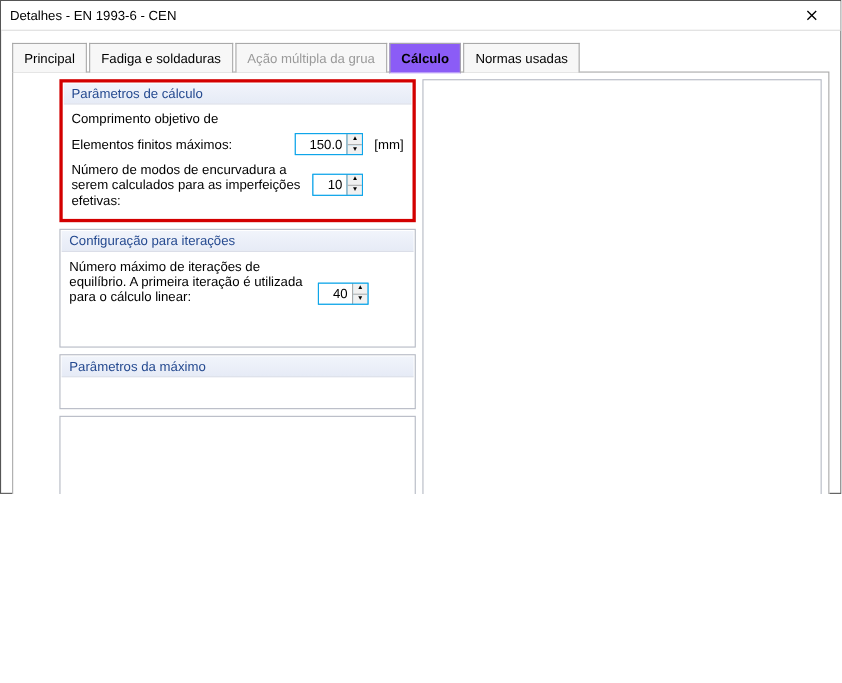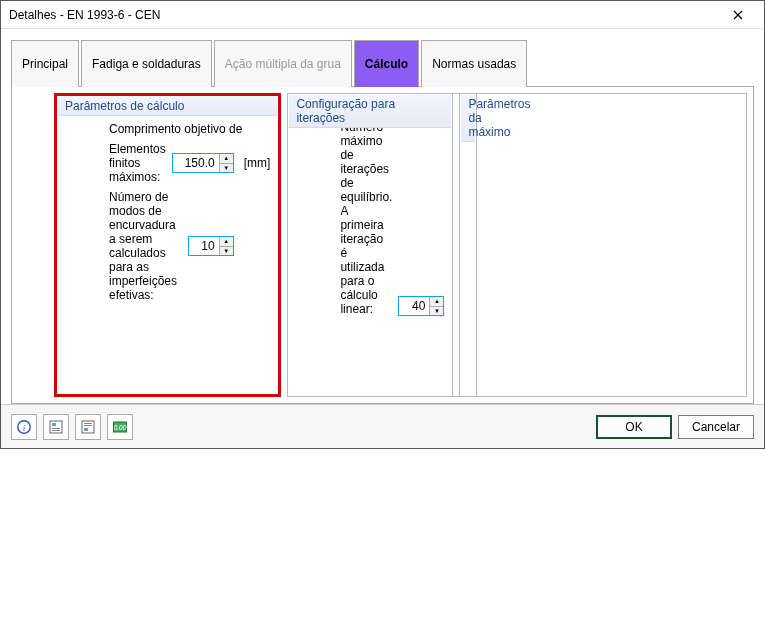"Principal" .tab { padding: 16px 10px -> 6px 10px }
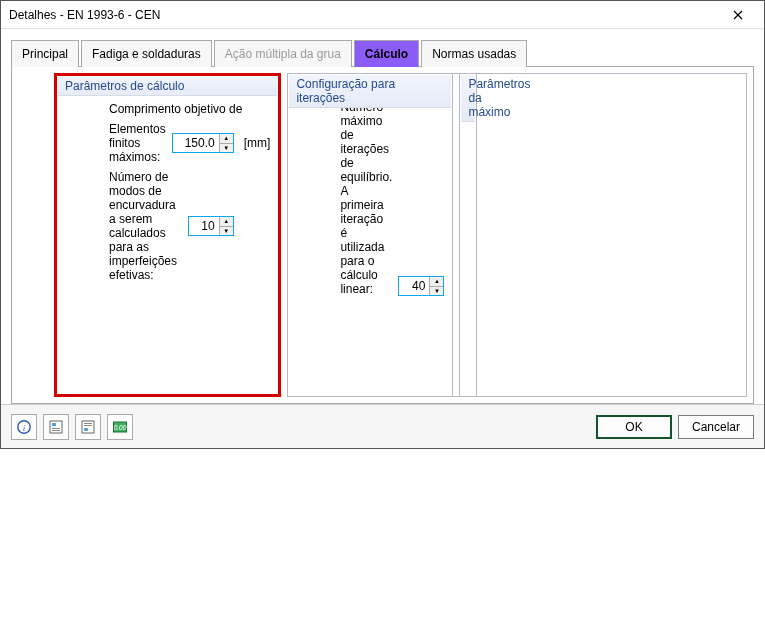"Parâmetros de cálculo" .left-col { flex-direction: row -> column }
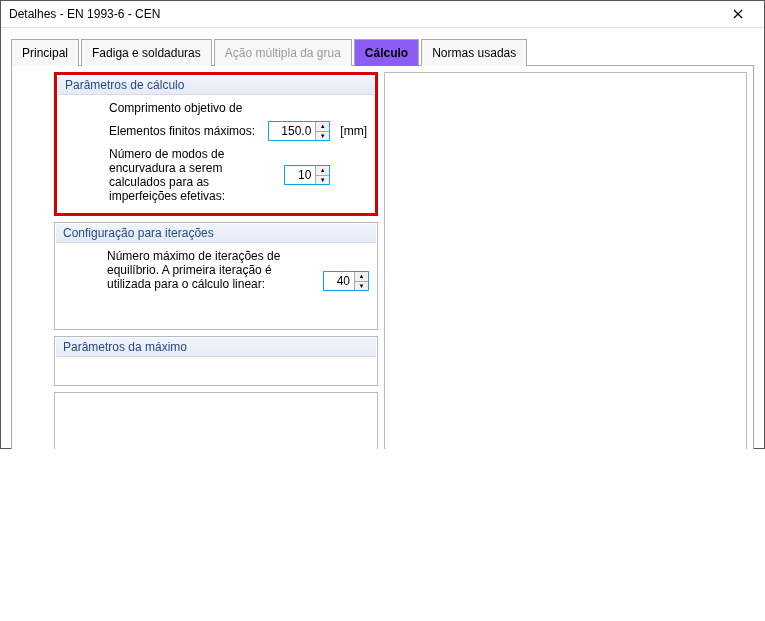"Comprimento objetivo de" .row .lbl { margin-left: 44px -> none }
